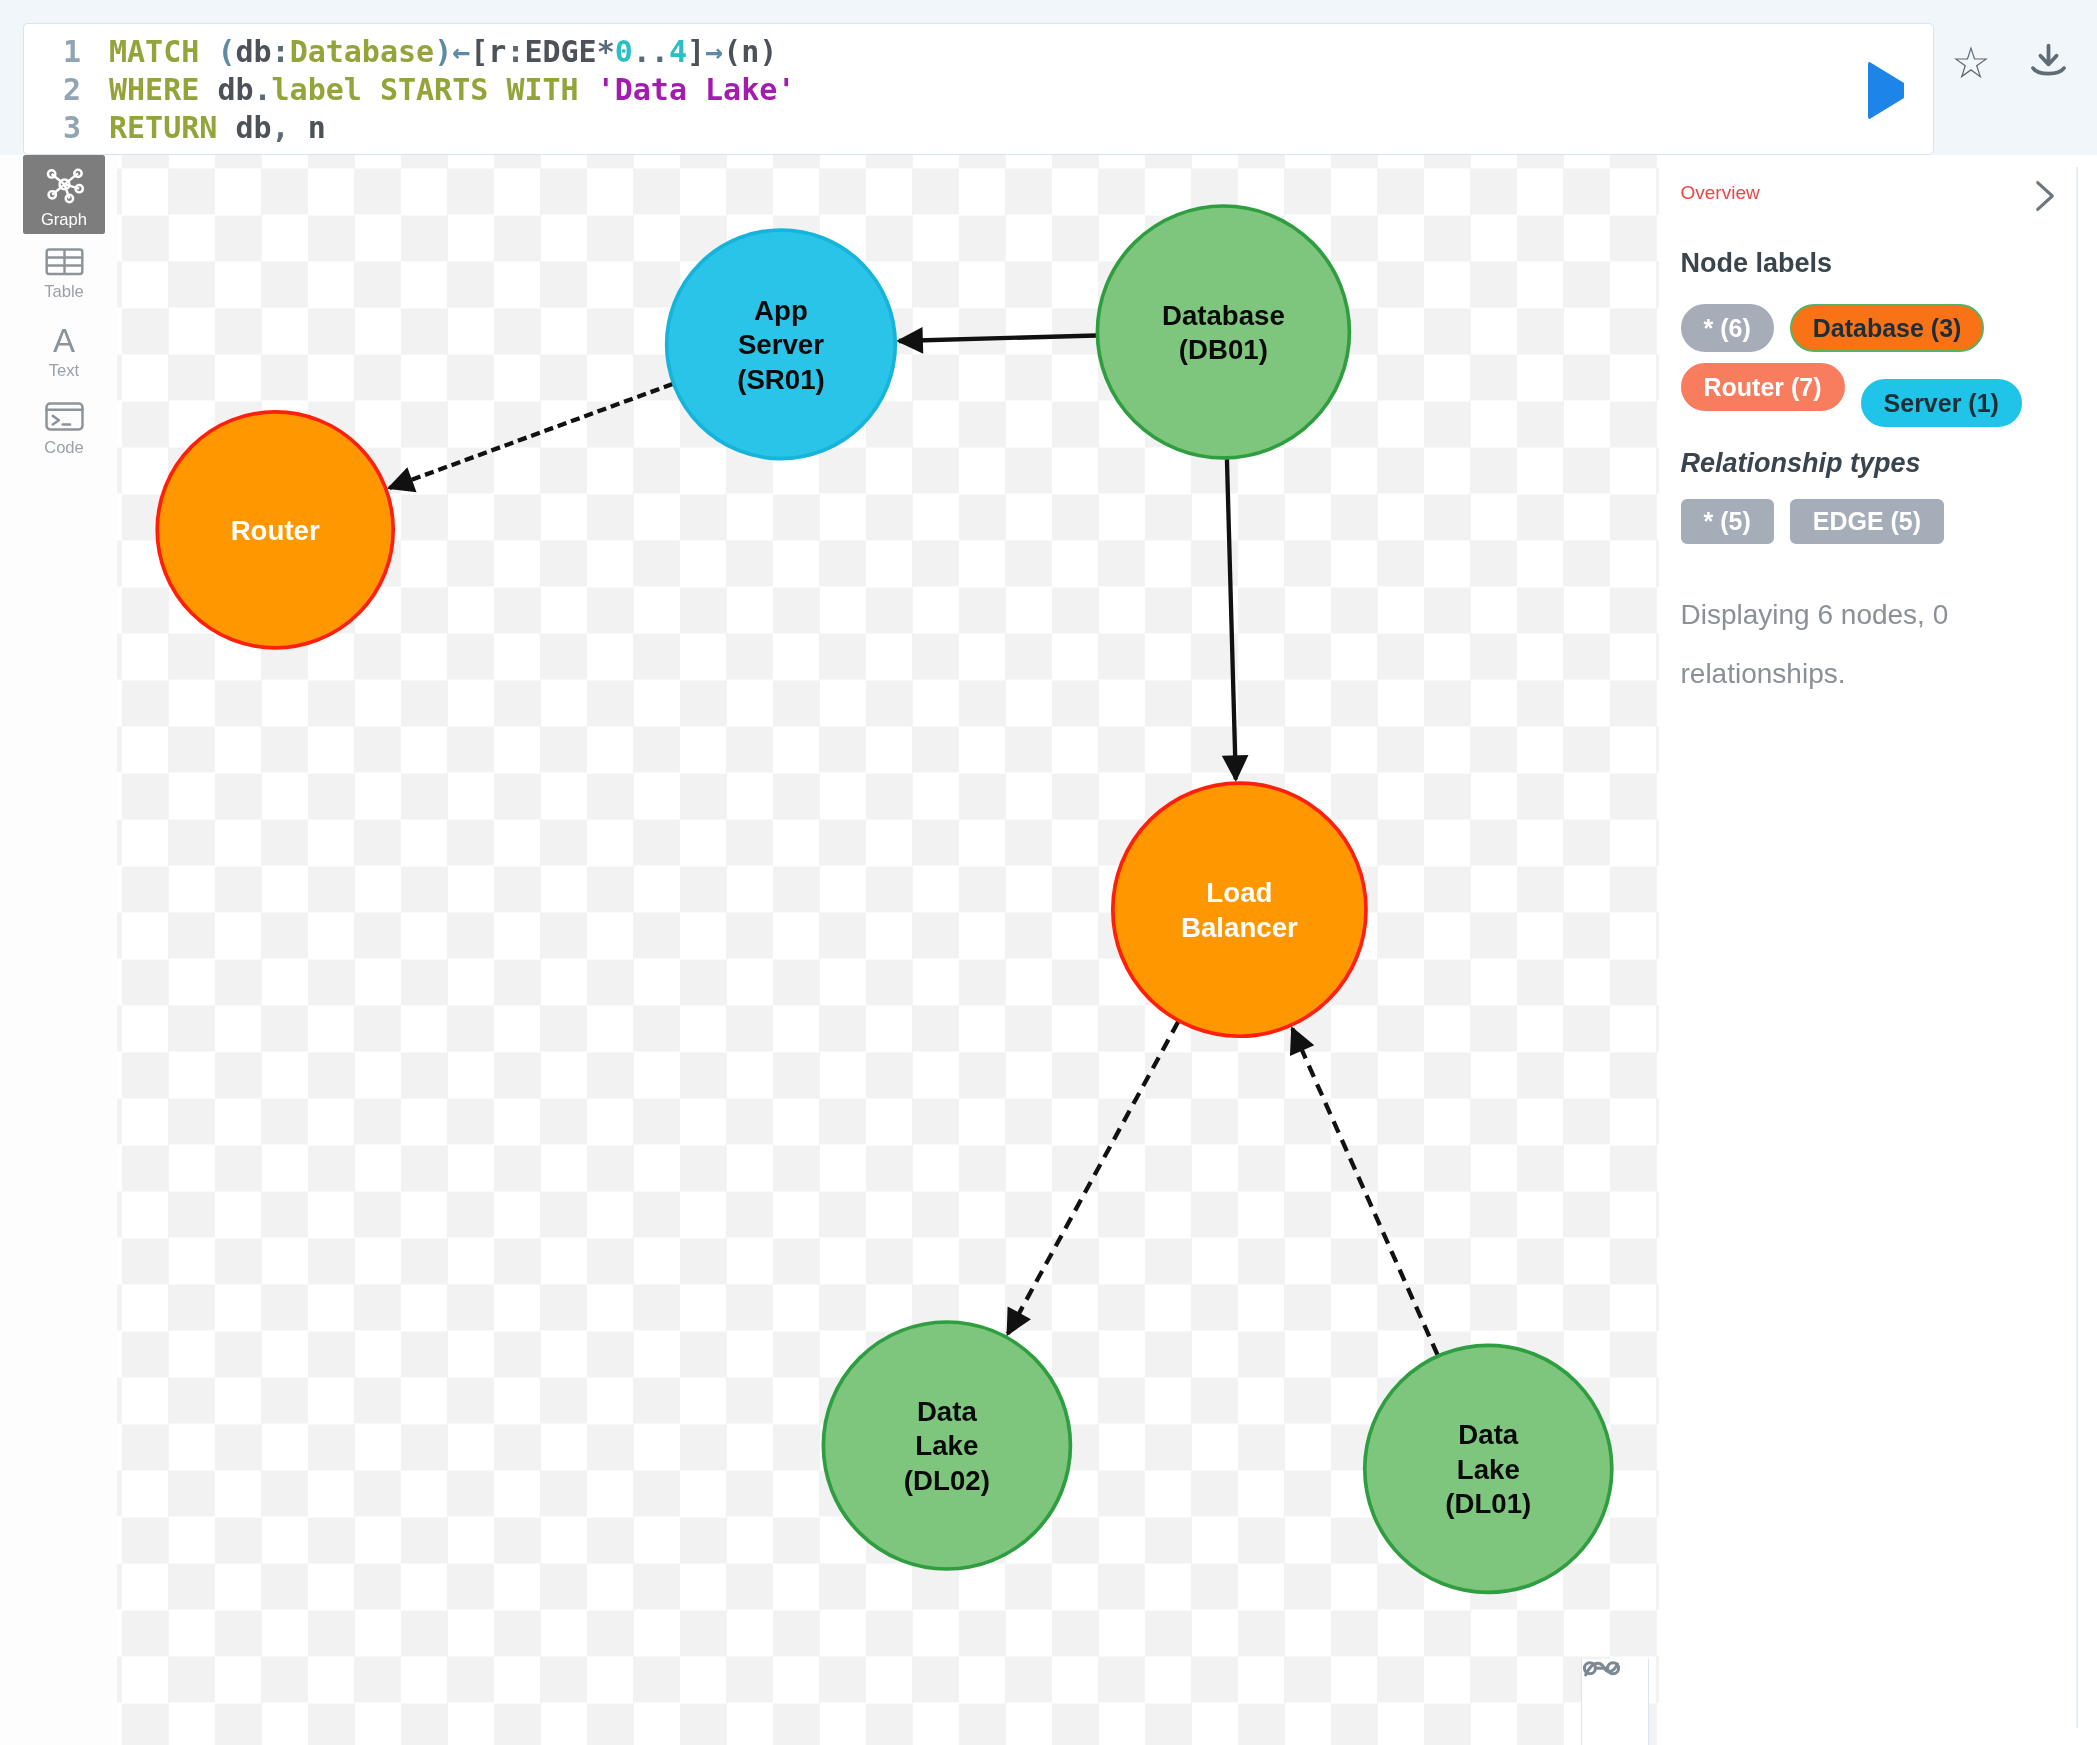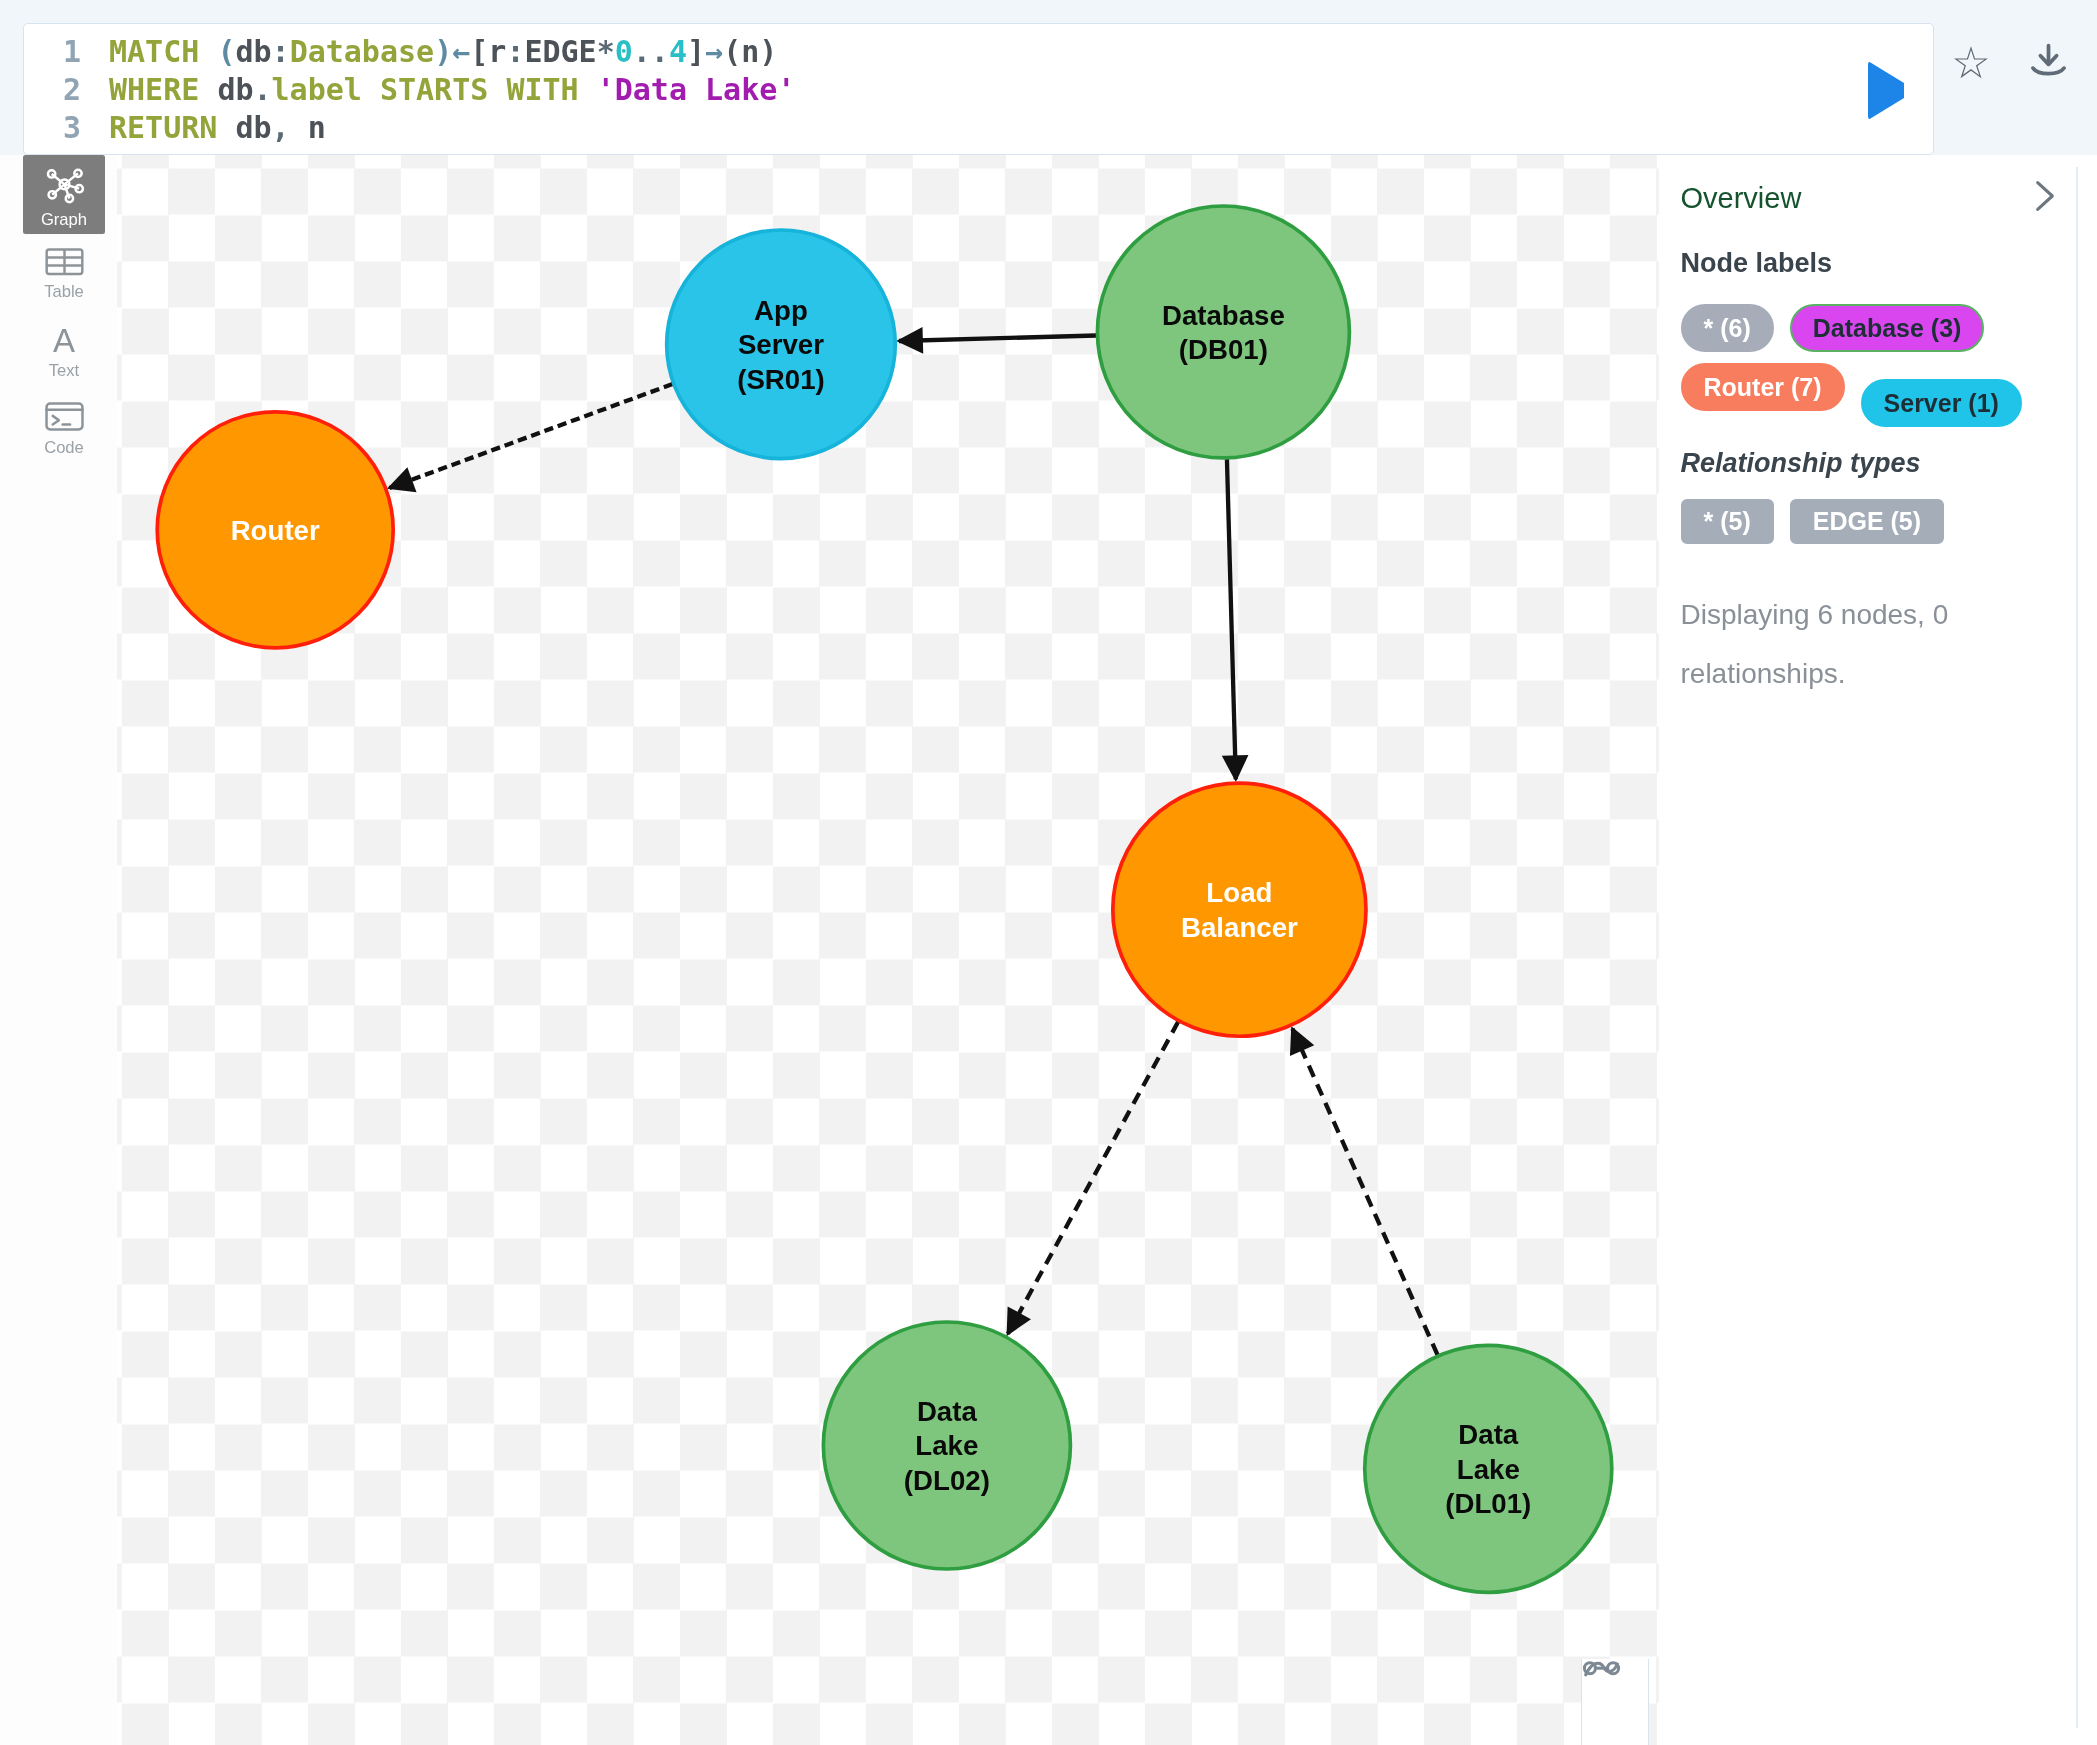"Overview" .panel-title { color: #14532d -> #ef4444; font-size: 29px -> 19px }
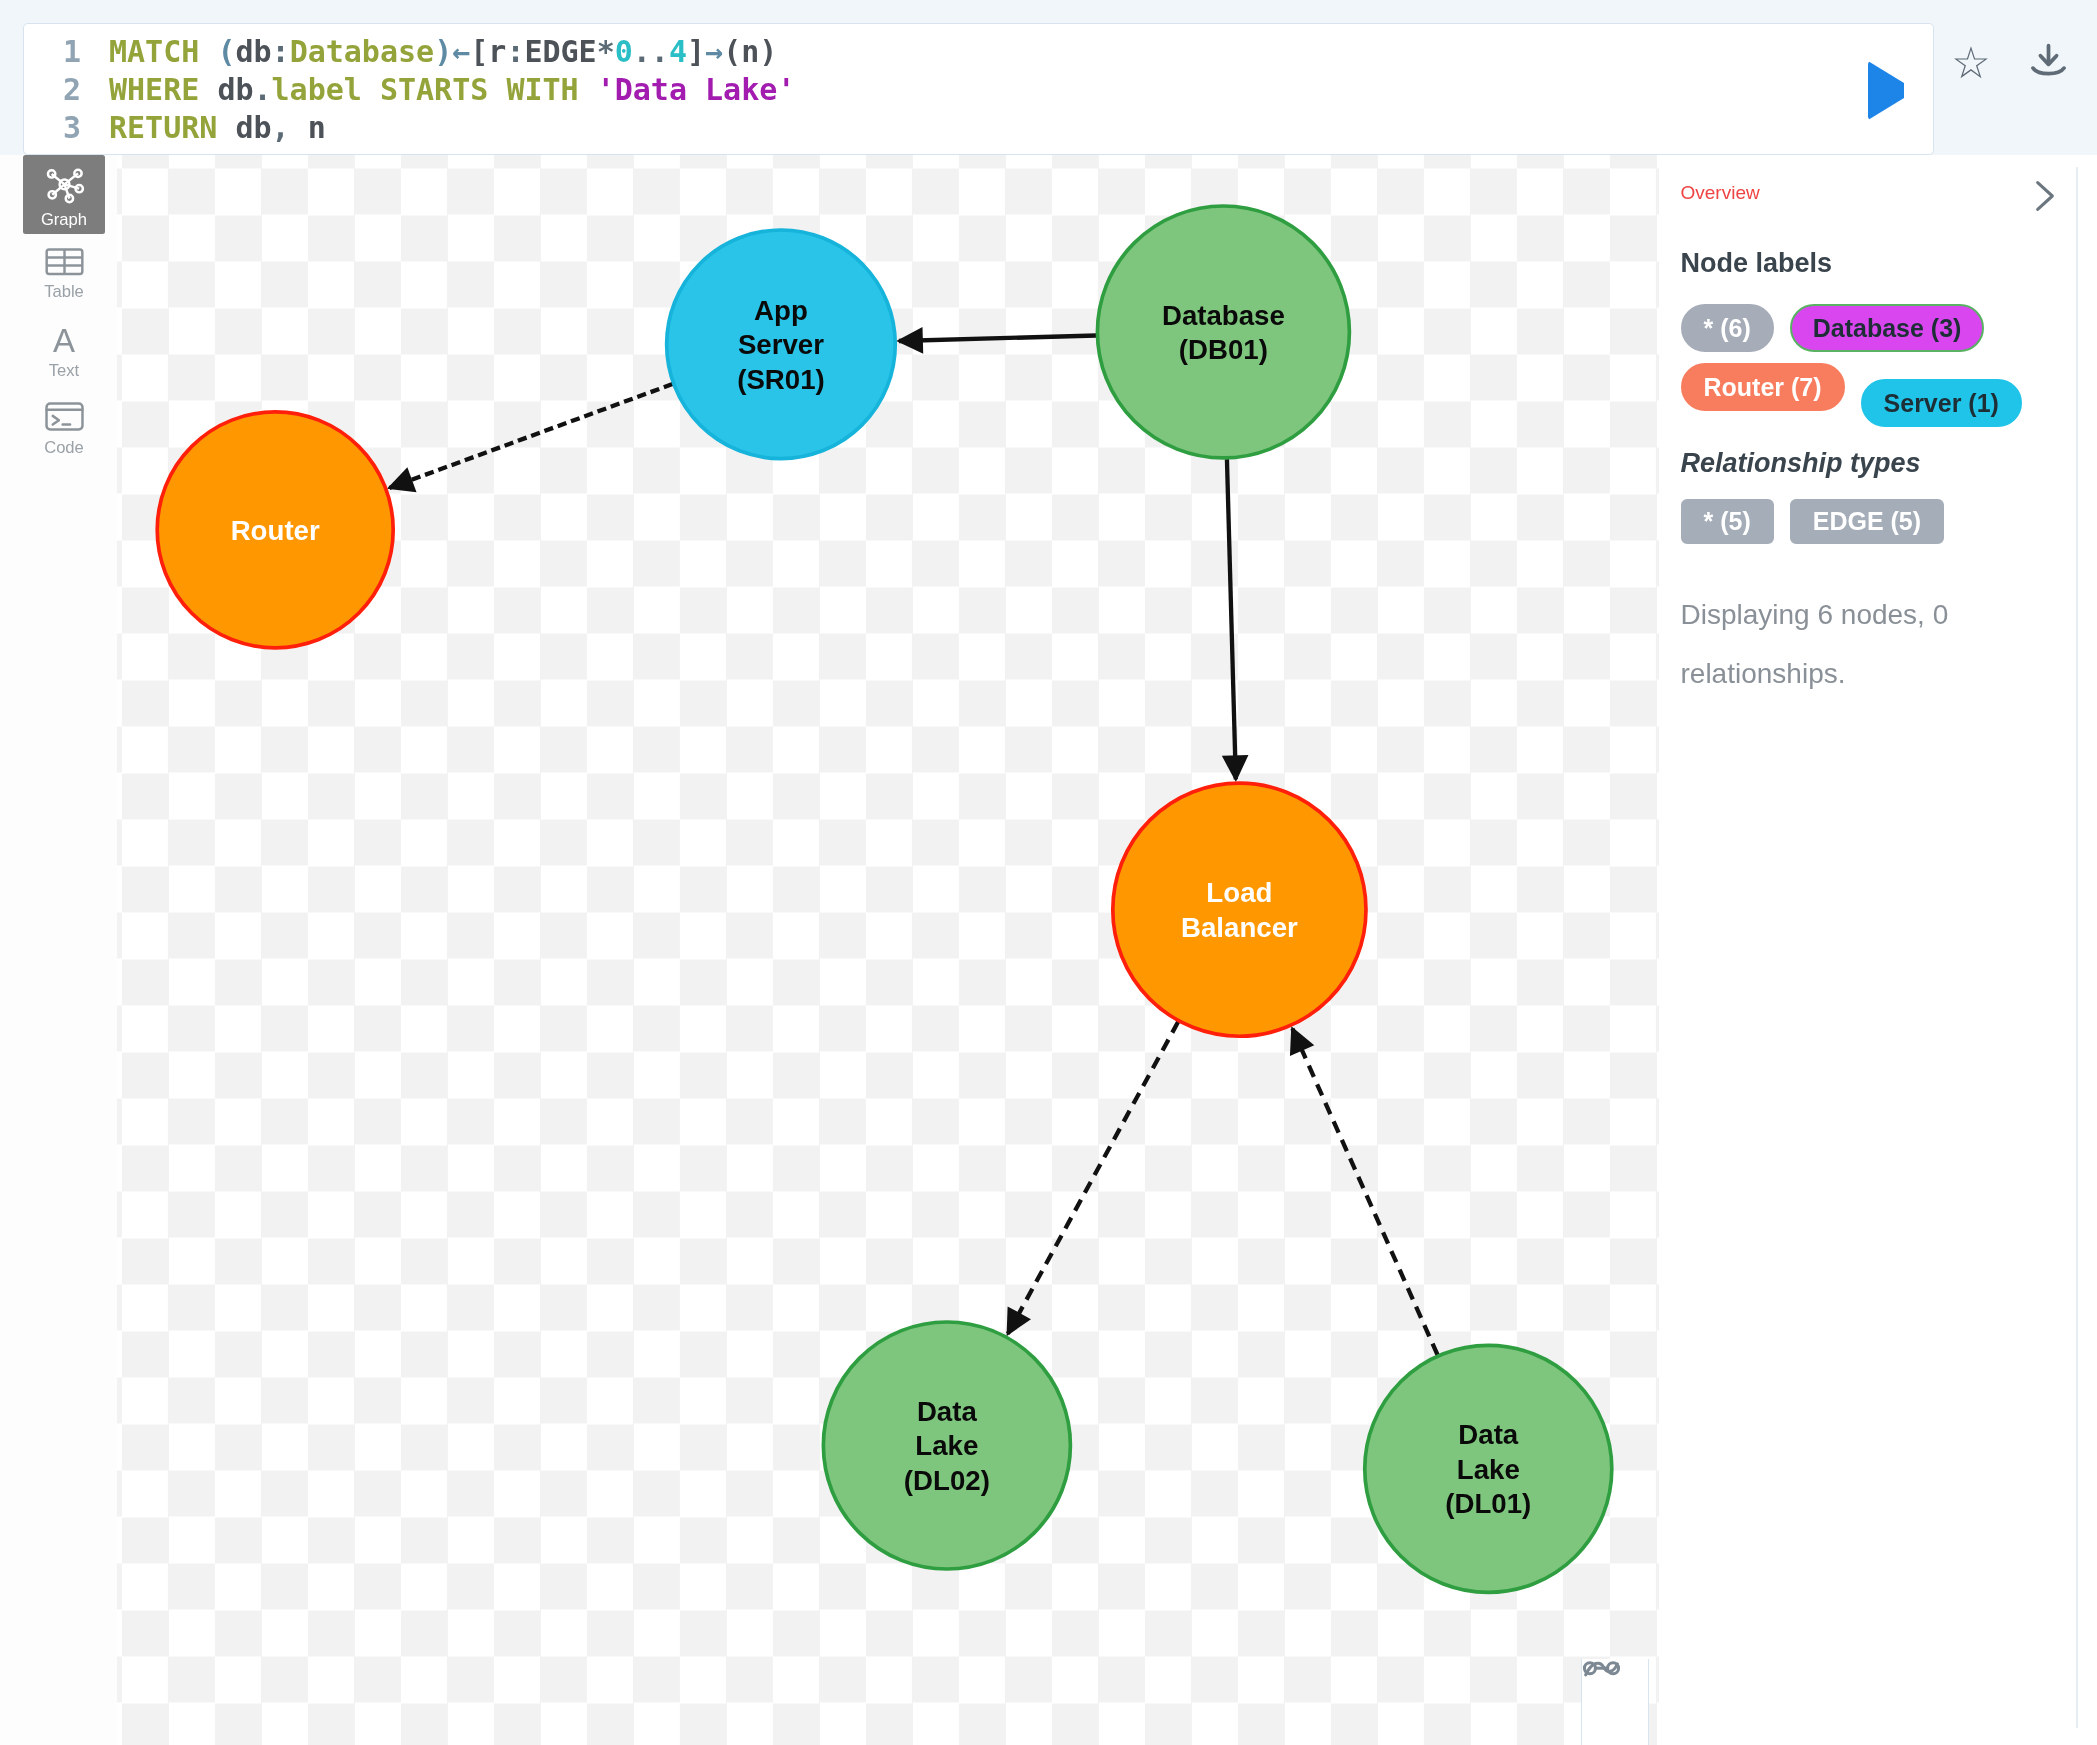"Database (3)" span.pill { background: #d946ef -> #f97316 }
